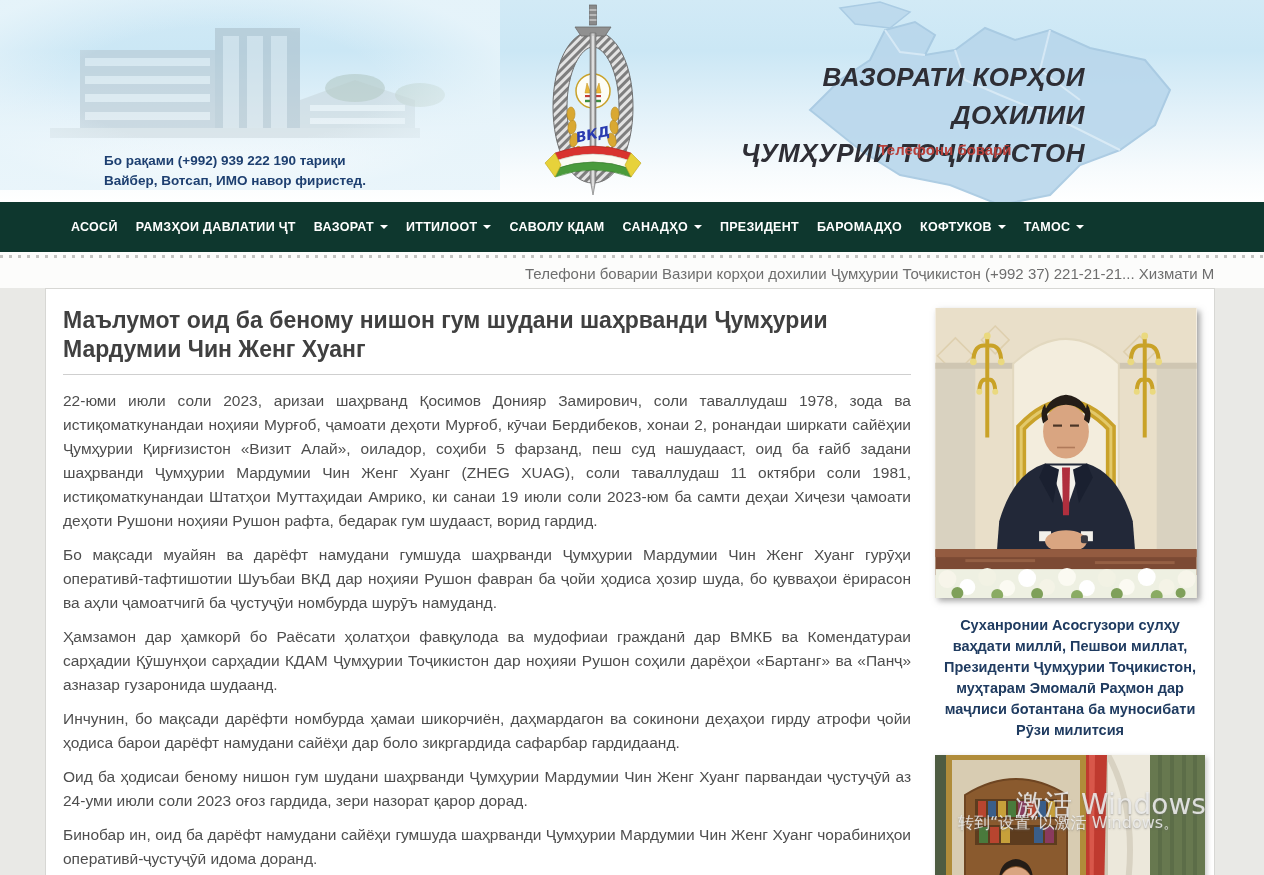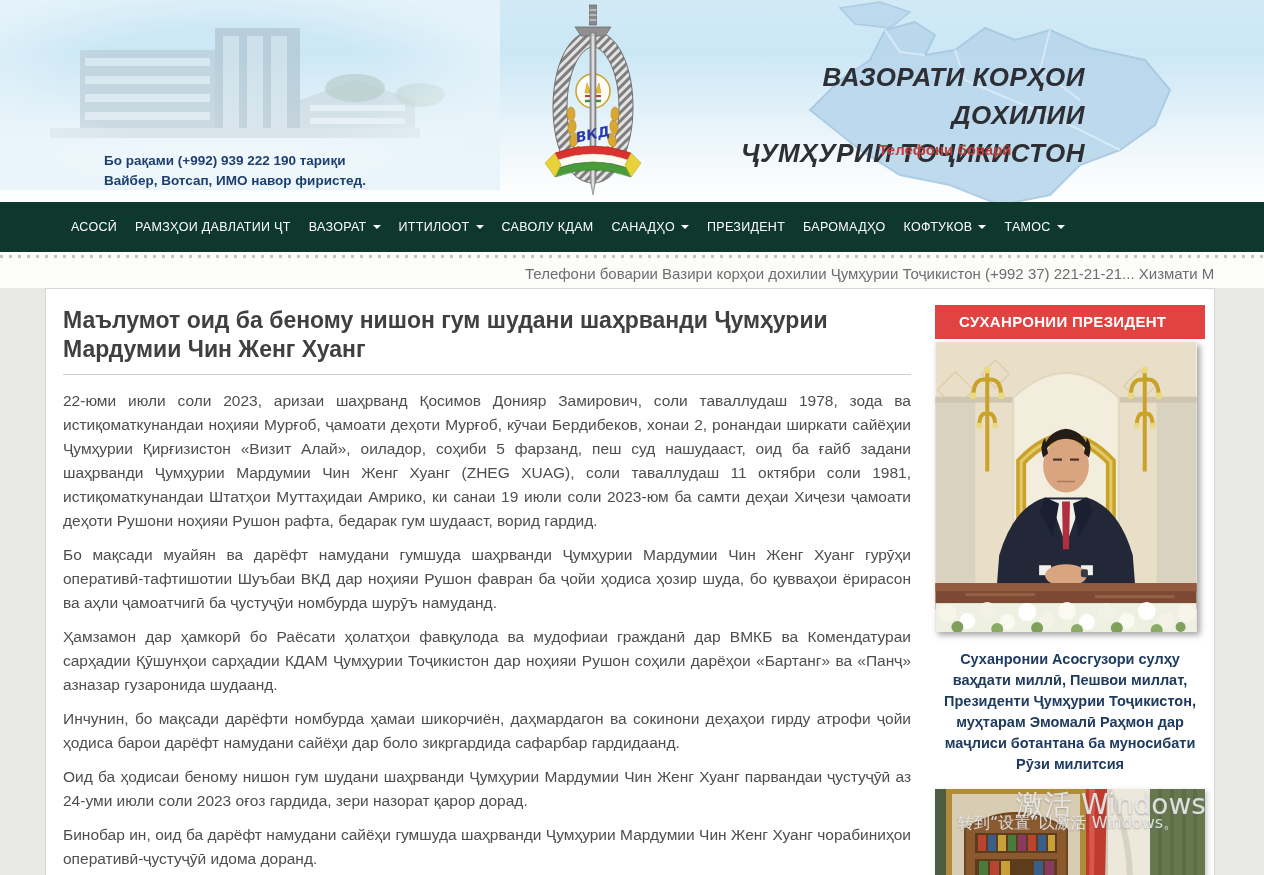"АСОСӢ" .nav-item { font-weight: 400 -> 700 }
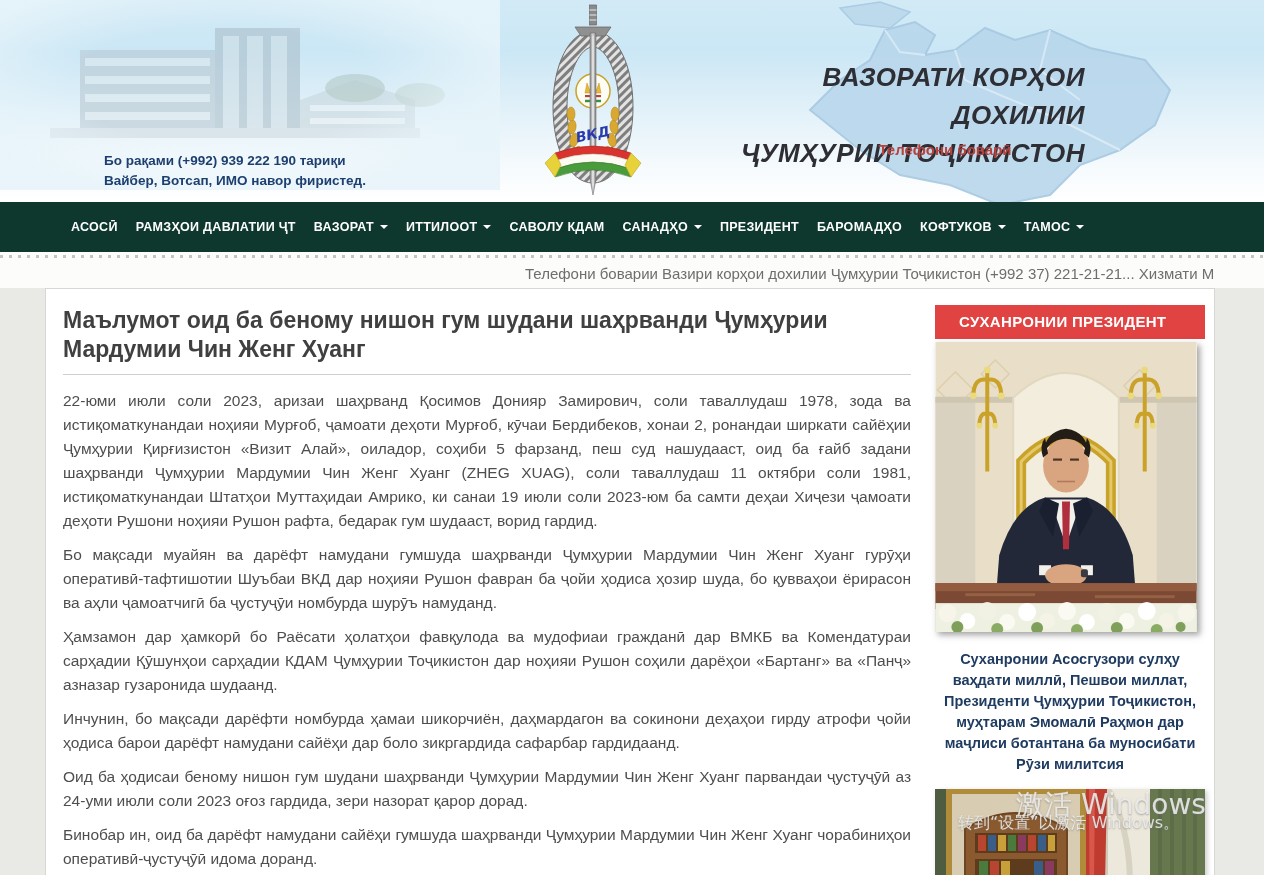"СУХАНРОНИИ ПРЕЗИДЕНТ" div.sidebar-header { html: <div>СУХАНРОНИИ ПРЕЗИДЕНТ</div> -> none }
